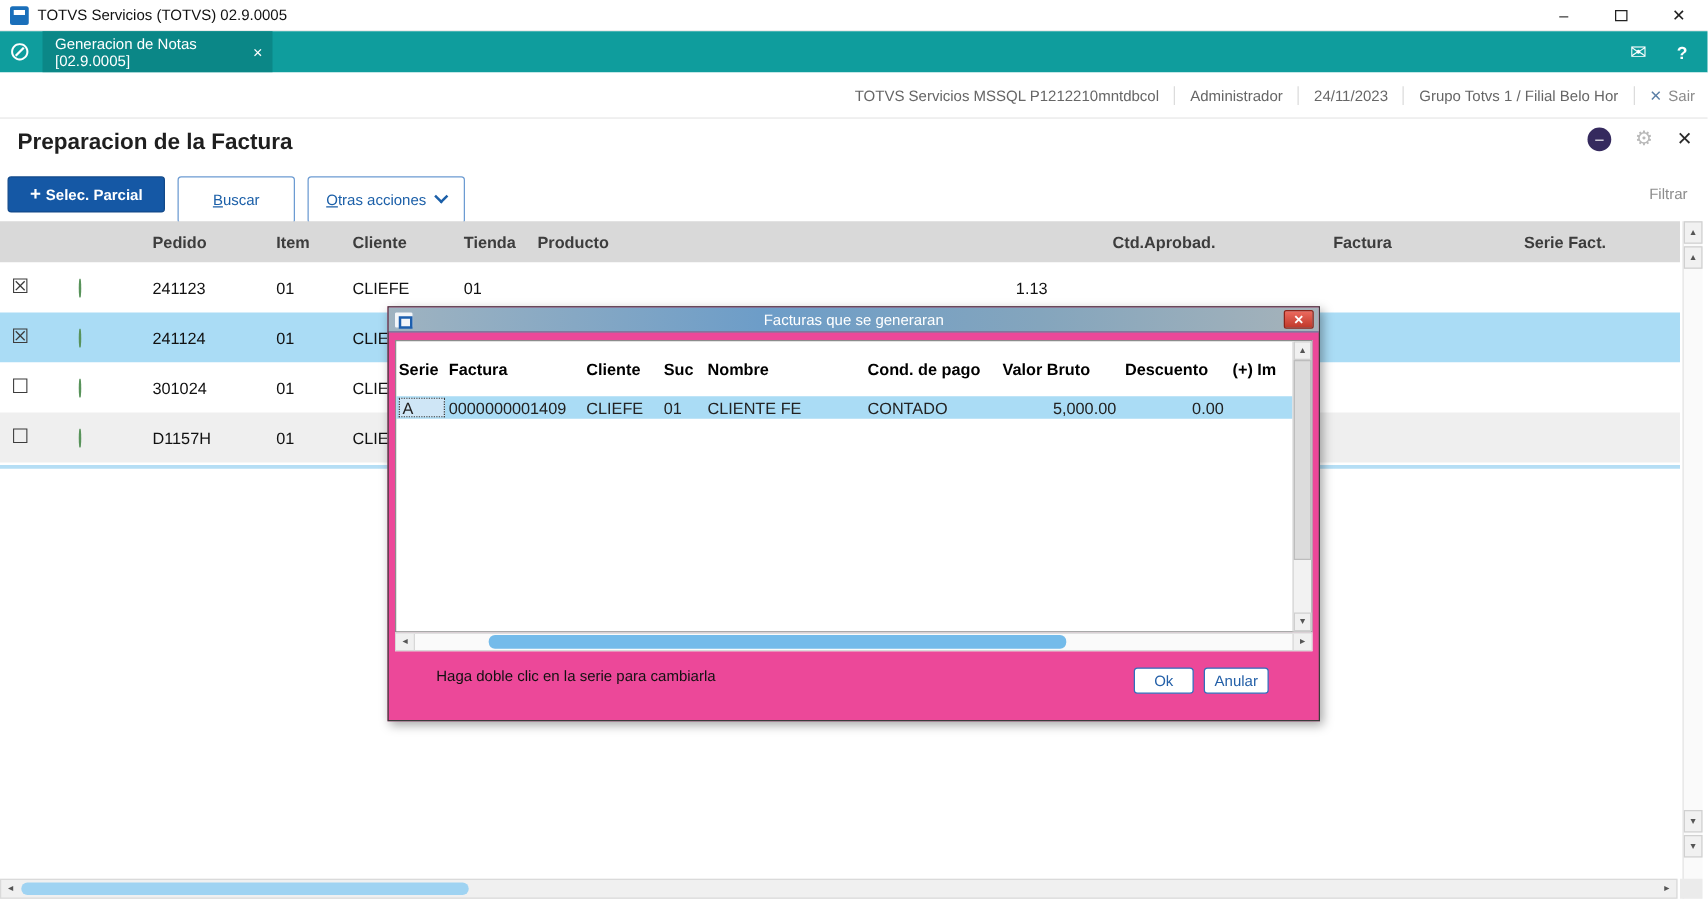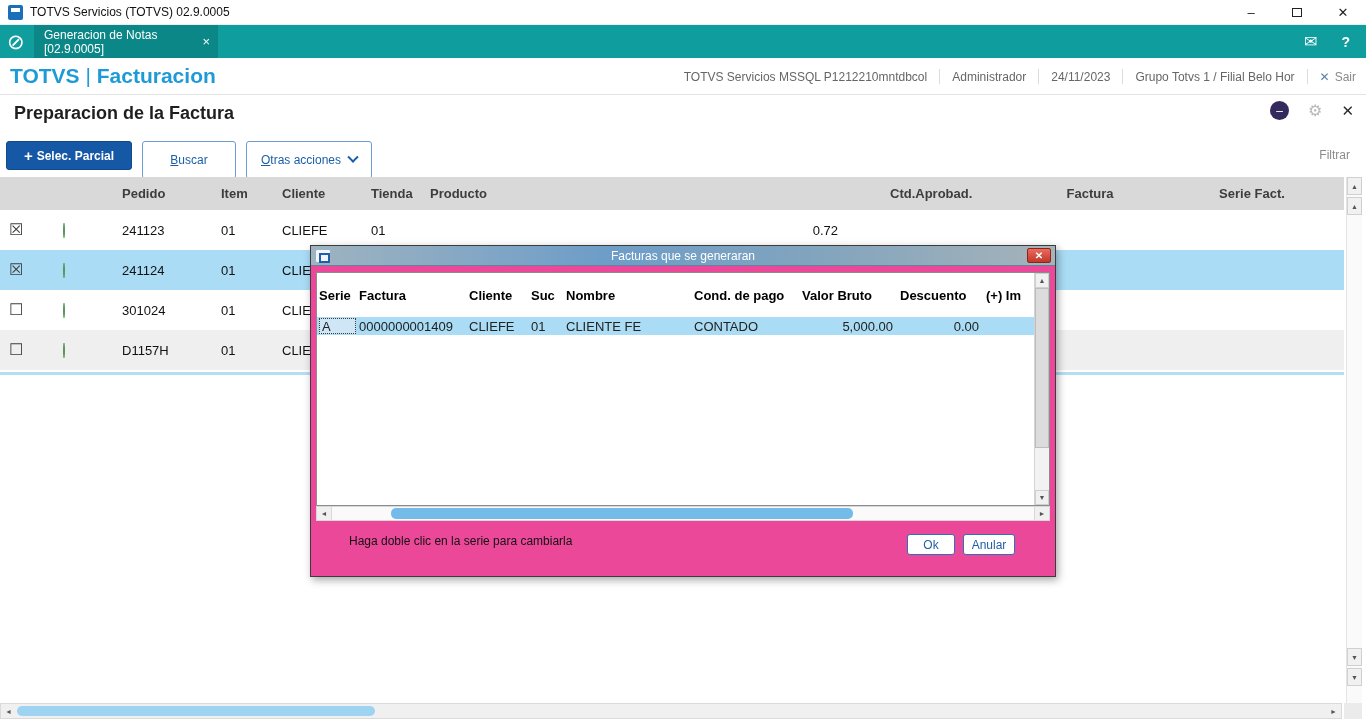"TOTVS | Facturacion" div.brand { html: <div> <span>TOTVS</span> <span>| </span><span>Facturacion</span> </div> -> none }
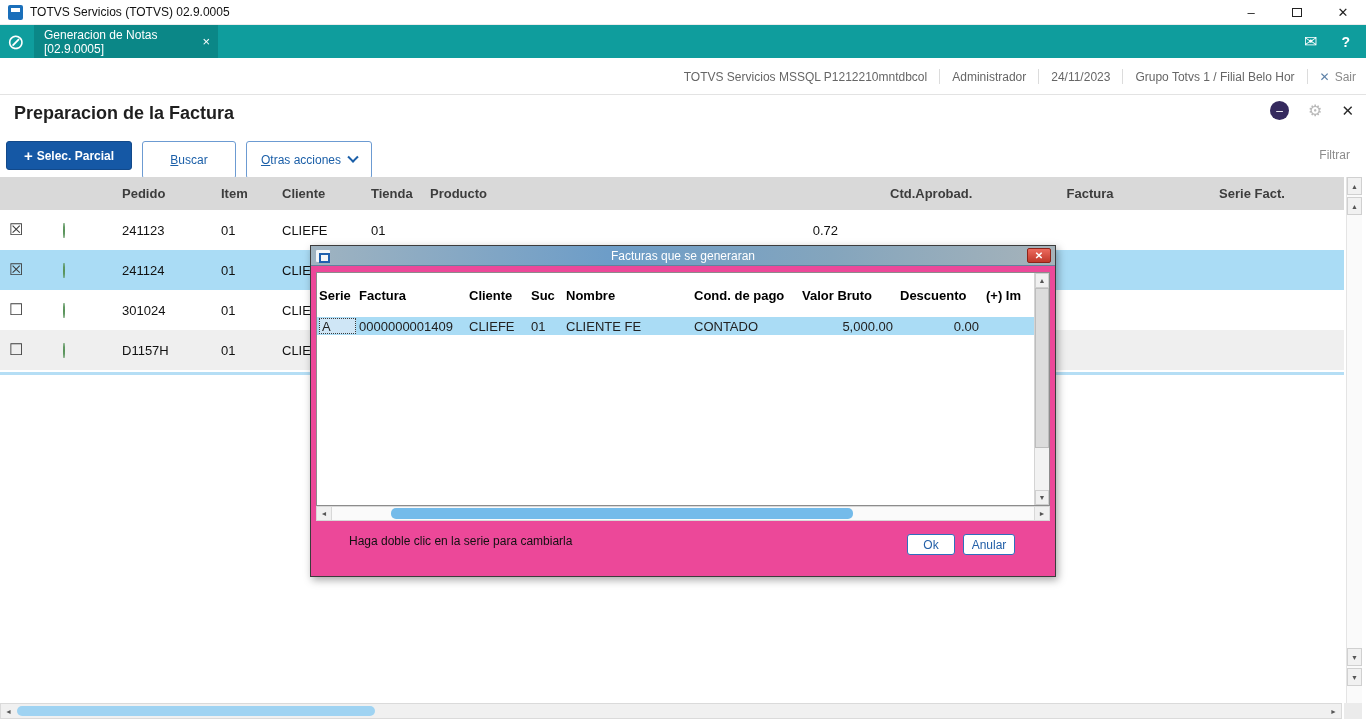"0.72" div.cell-ctd { text: 0.72 -> 1.13 }
